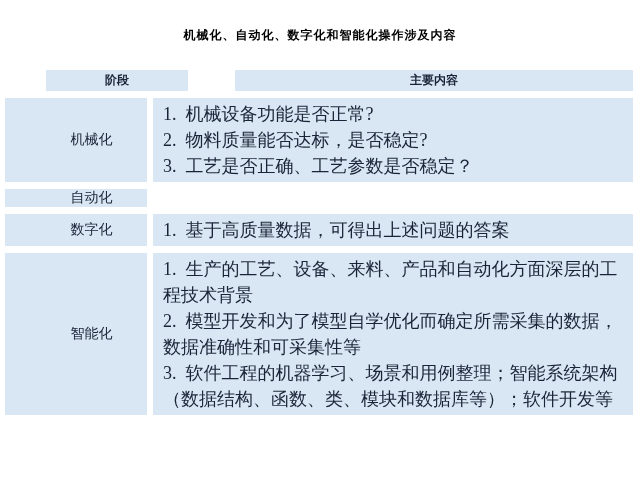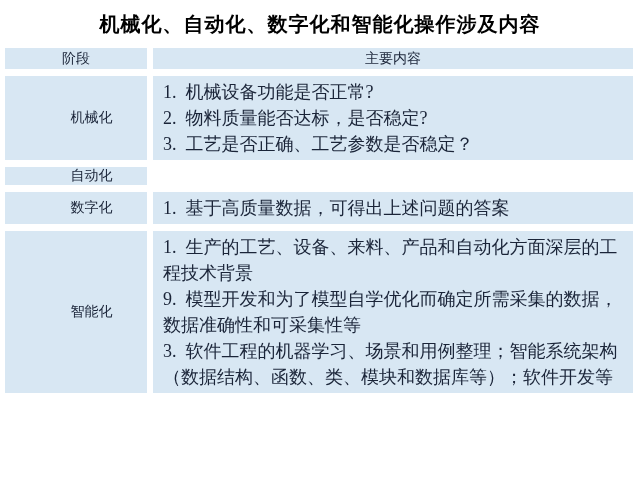"机械化、自动化、数字化和智能化操作涉及内容" .title { font-size: 20px -> 12px; margin: 0 -> 16px }
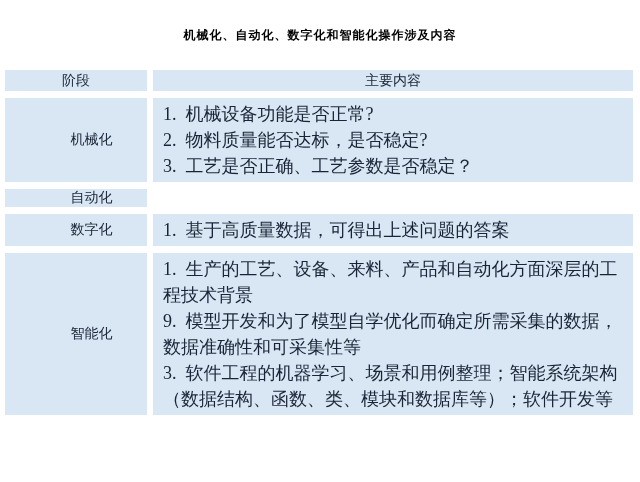"阶段" .header-row .cell { font-size: 14px -> 12px; font-weight: normal -> bold; margin-left: none -> 41px }
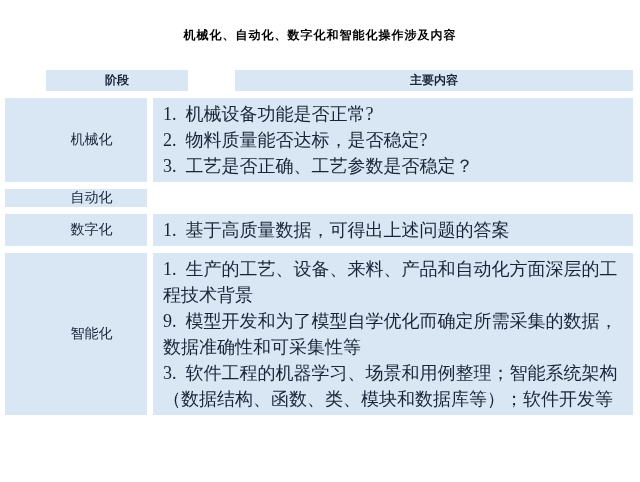"9. 模型开发和为了模型自学优化而确定所需采集的数据，数据准确性和可采集性等" div.item { text: 9 -> 2 }
